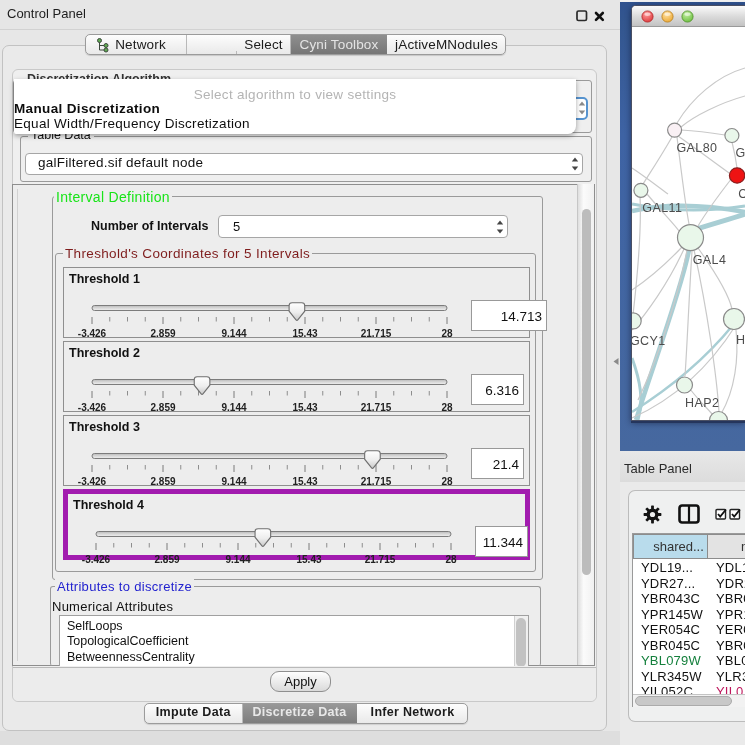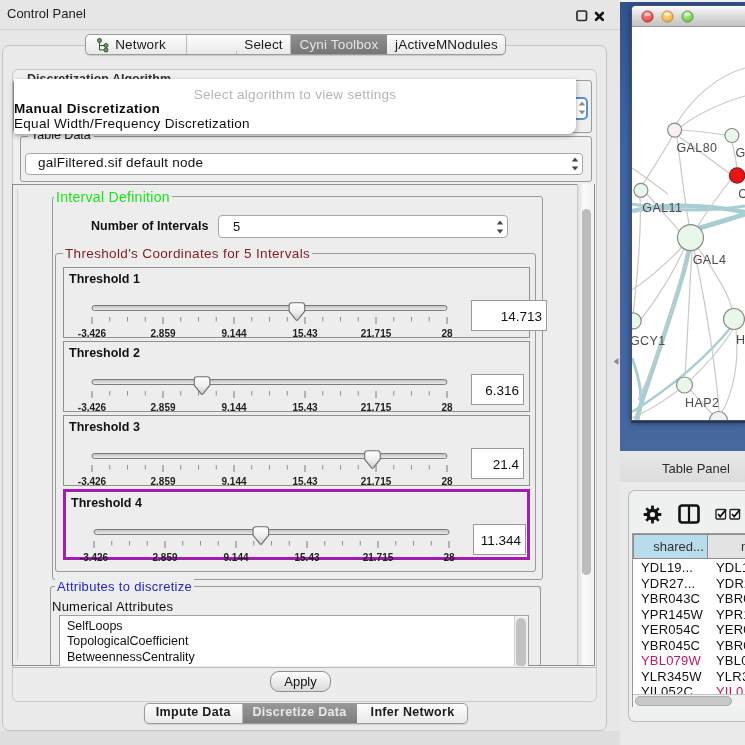"Table Panel" div.abs { left: 662px -> 624px }
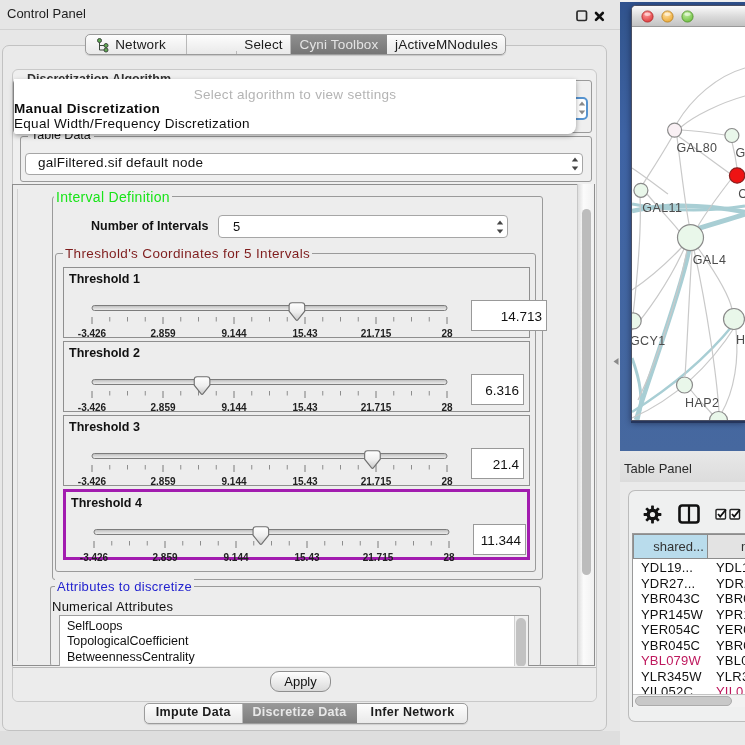"Threshold 4" div { border: 3px solid #a21caf -> 5px solid #a21caf }
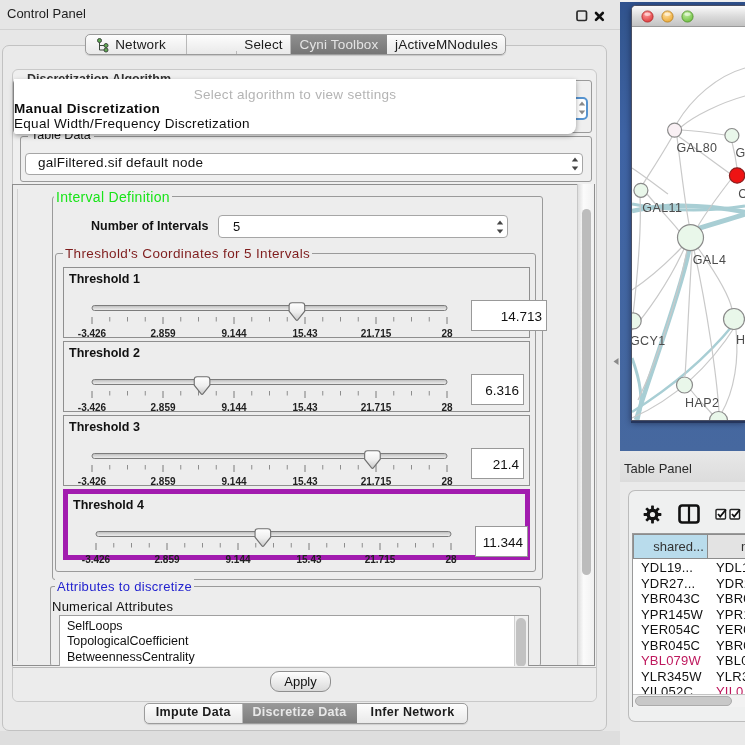"YBL079W" div.abs { color: #be185d -> #15803d }
